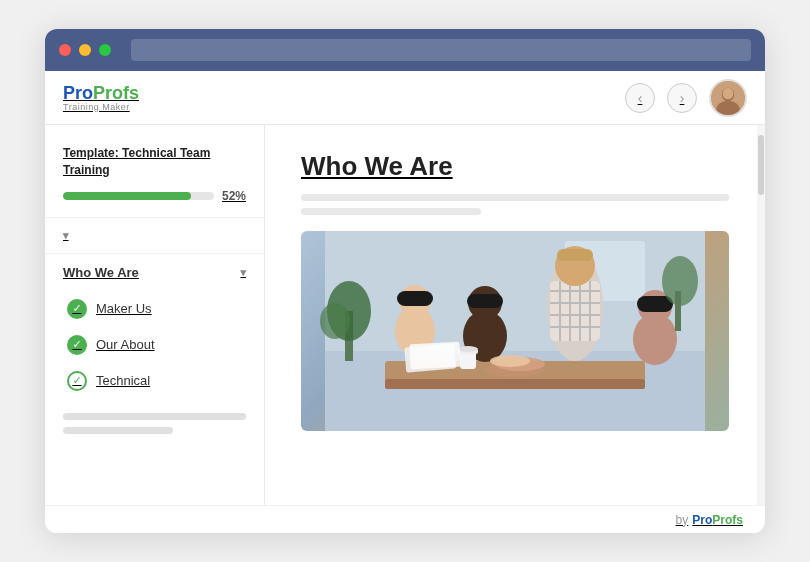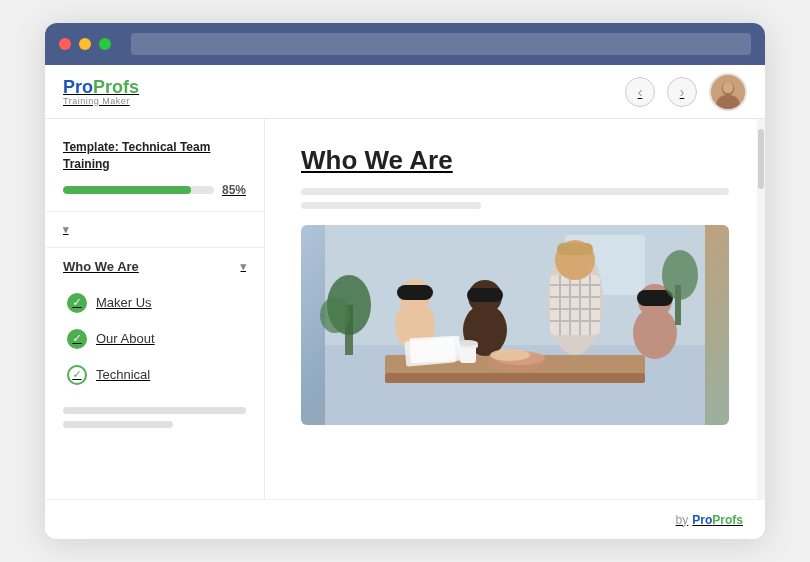"85%" span.progress-label { text: 85% -> 52% }
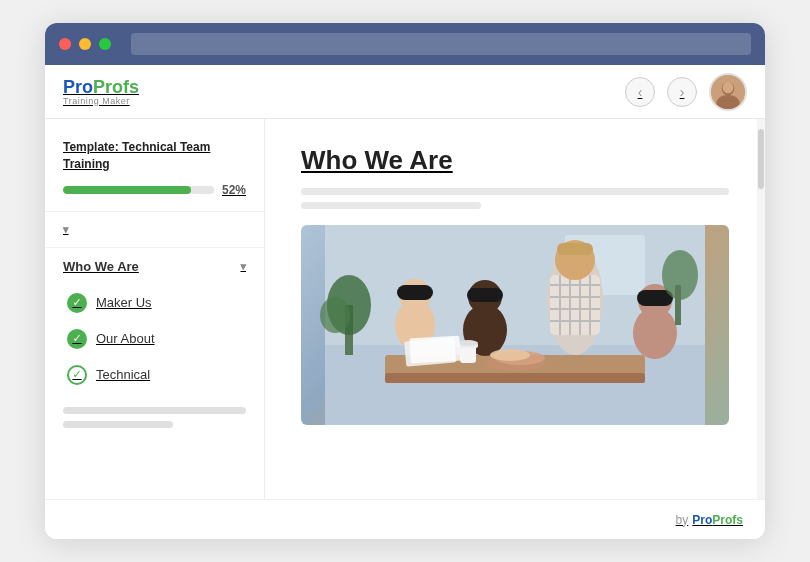"by" .browser-footer { height: 40px -> 28px }
